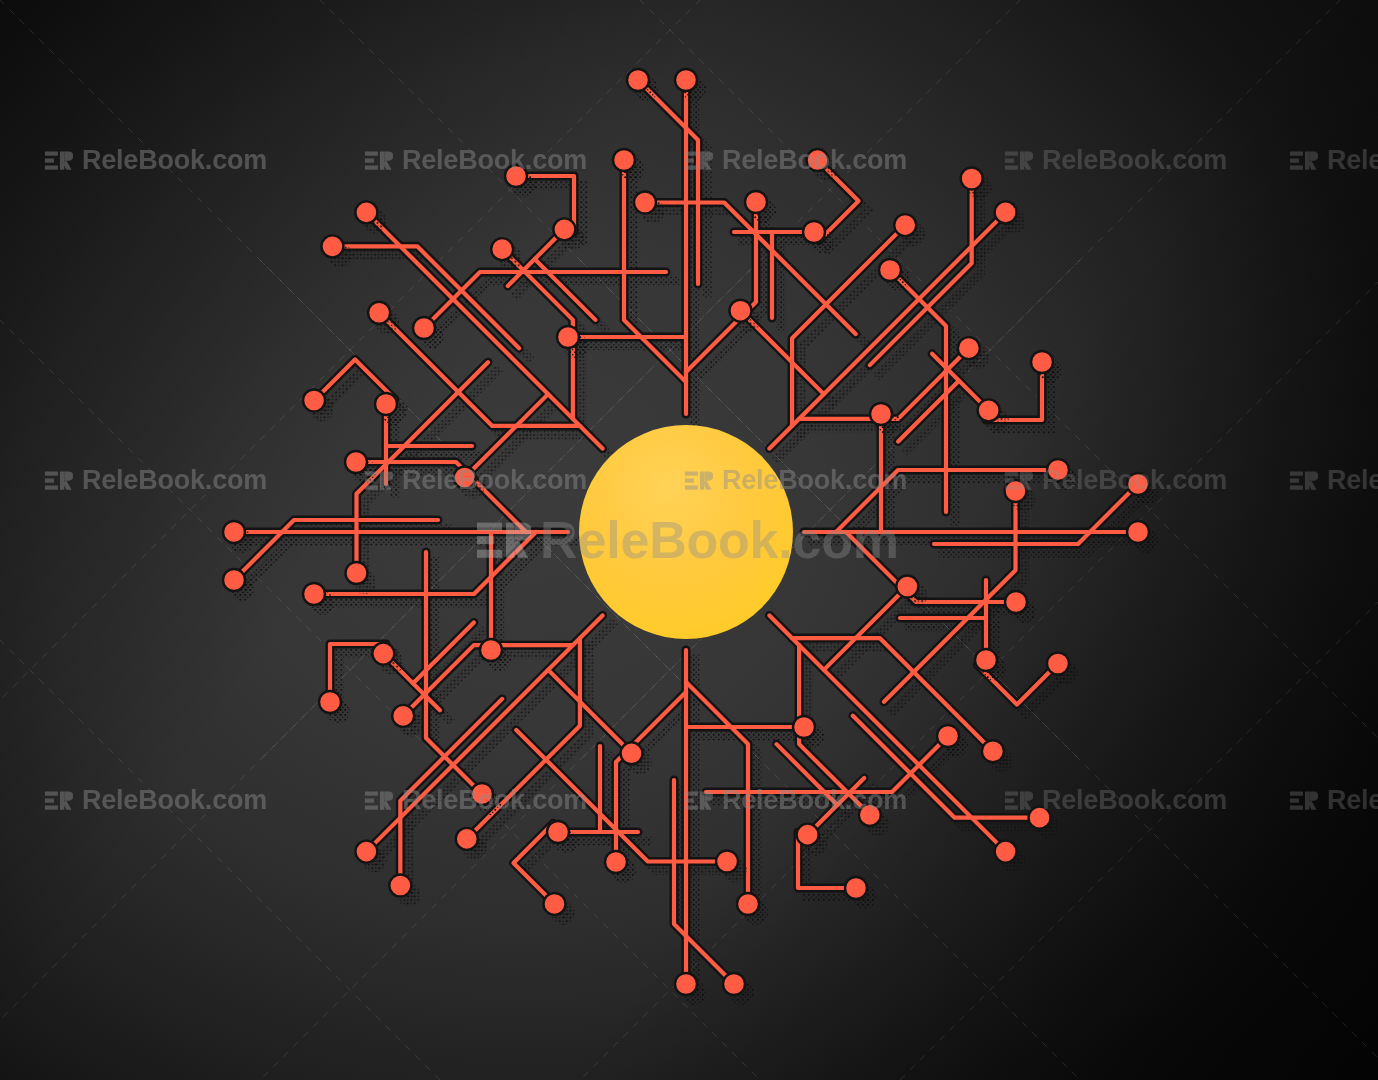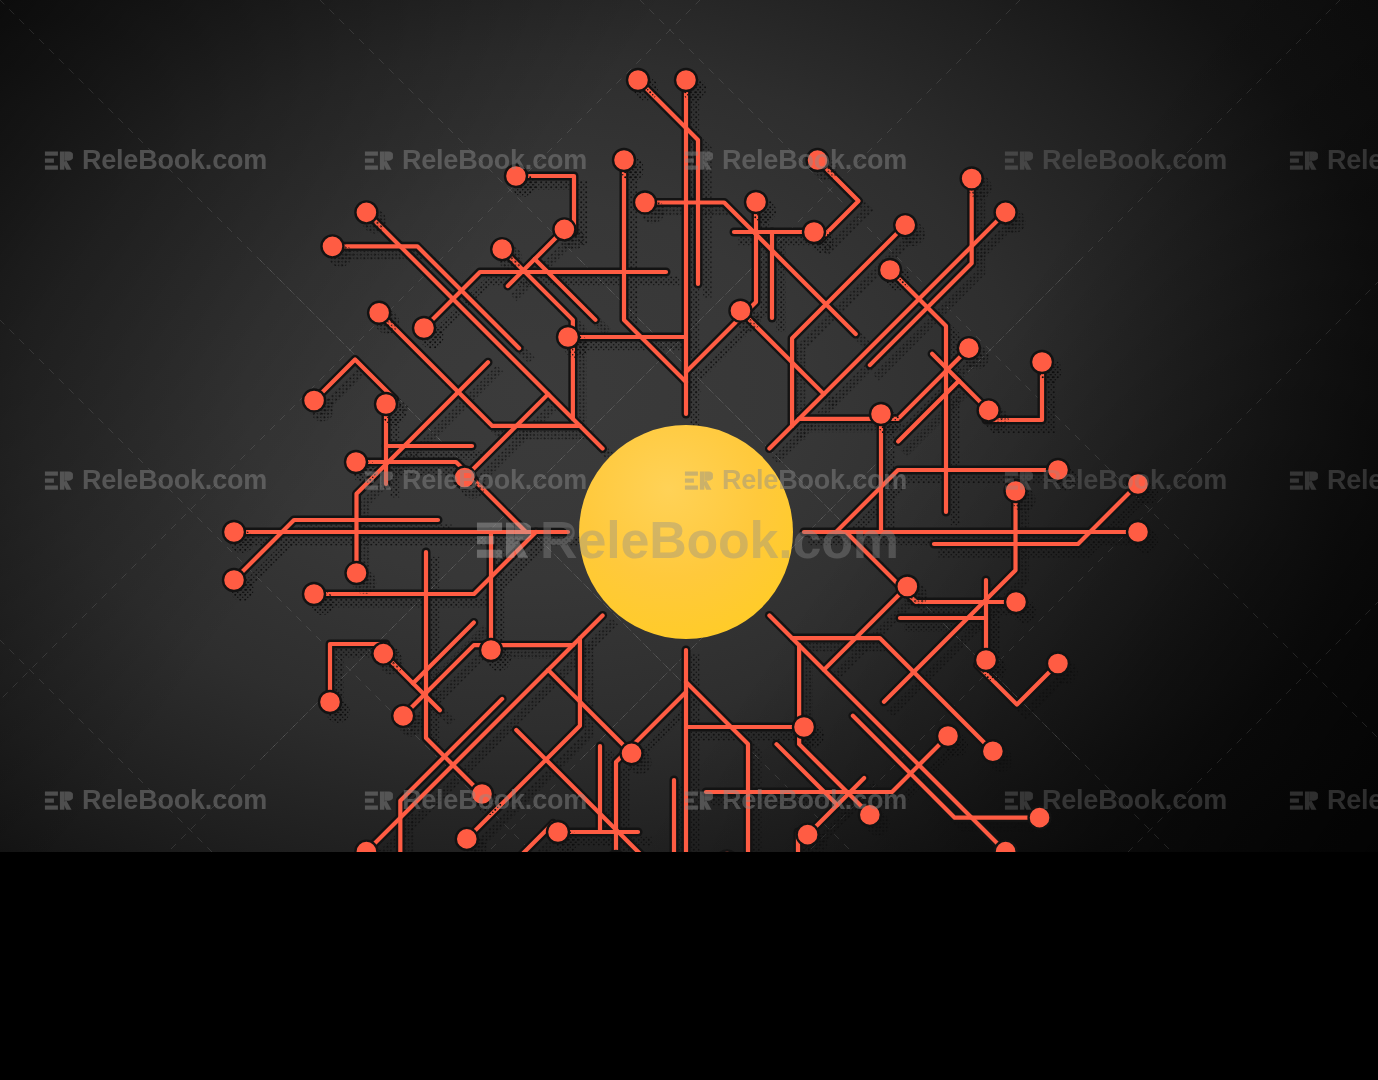"ReleBook.com" #stage { height: 852px -> 1080px }
